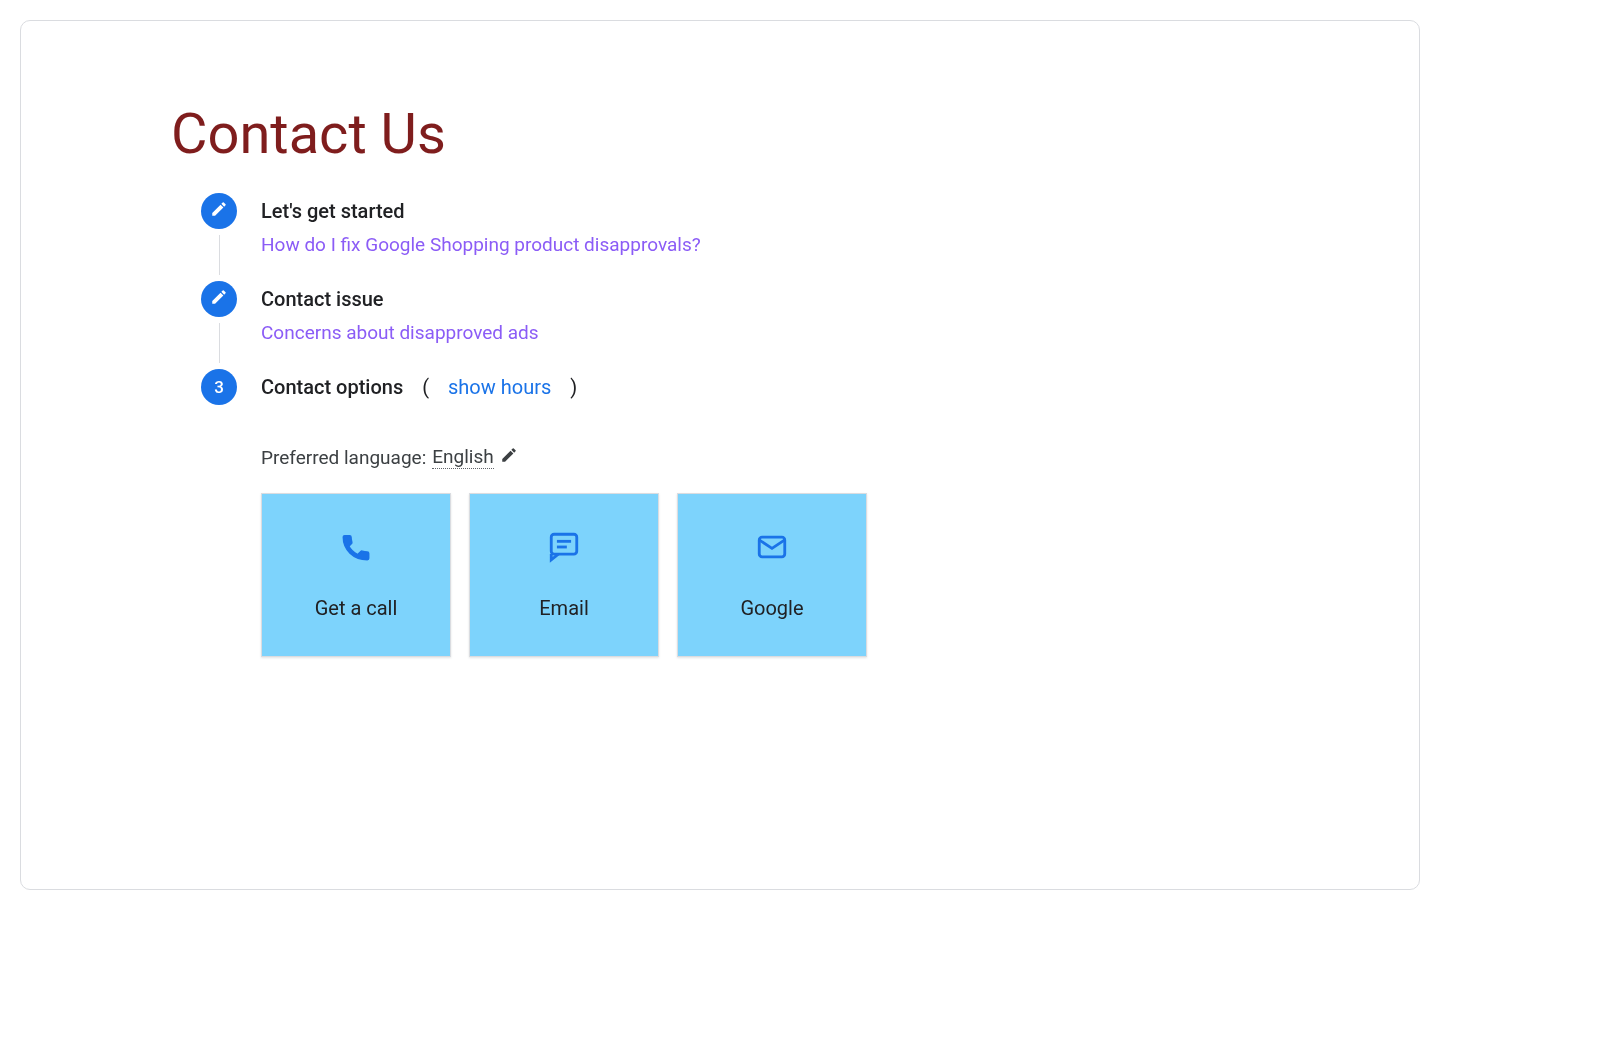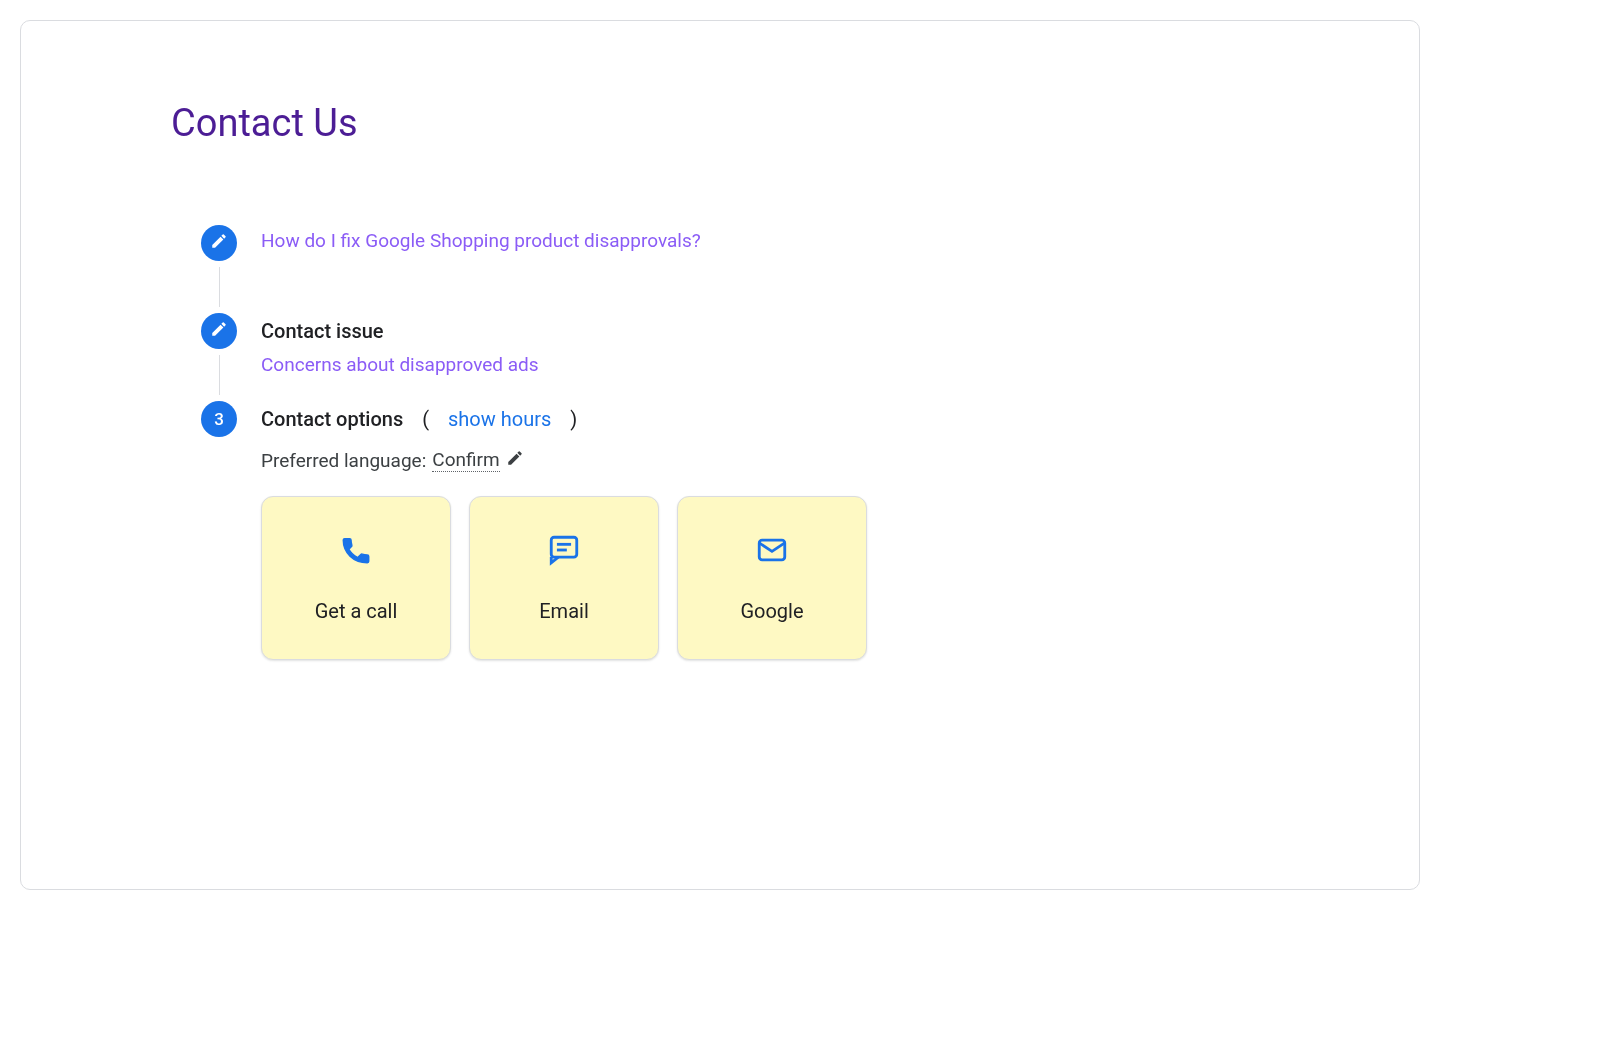"Contact Us" .page-title { color: #4c1d95 -> #7f1d1d; font-size: 38px -> 56px; margin-bottom: 80px -> 26px }
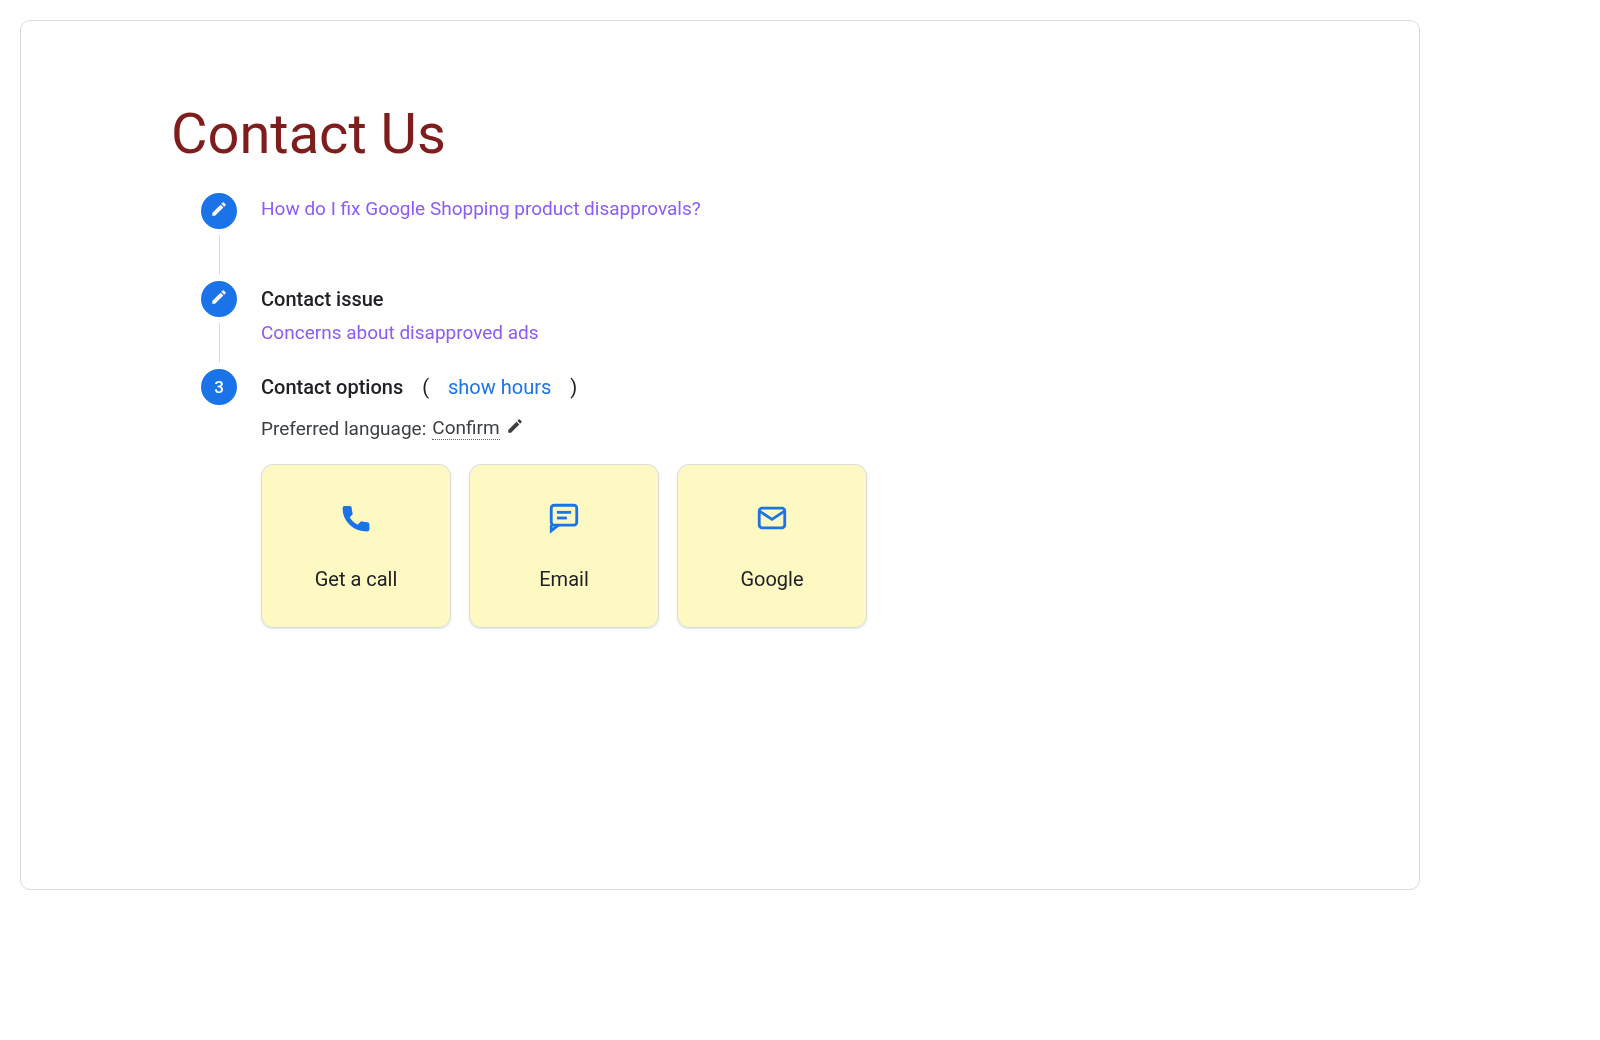"Let's get started" div.step-title { html: none -> <div>Let's get started</div> }
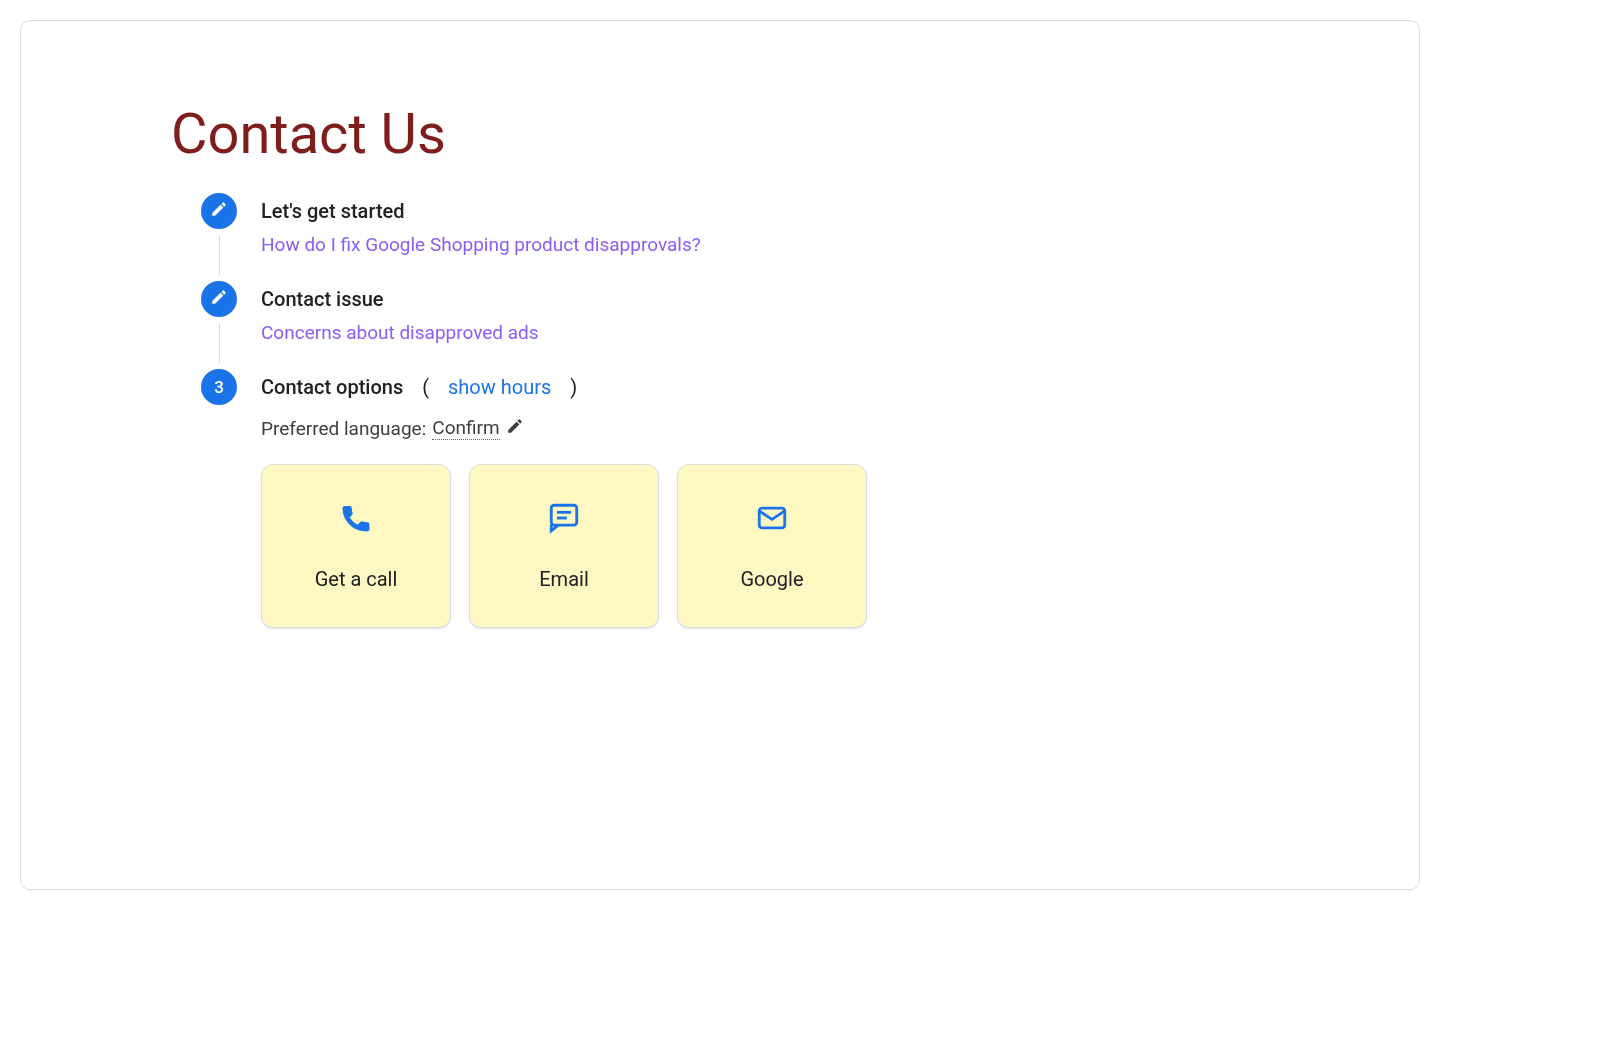"Preferred language:" .preferred-lang { margin-top: 11px -> 40px }
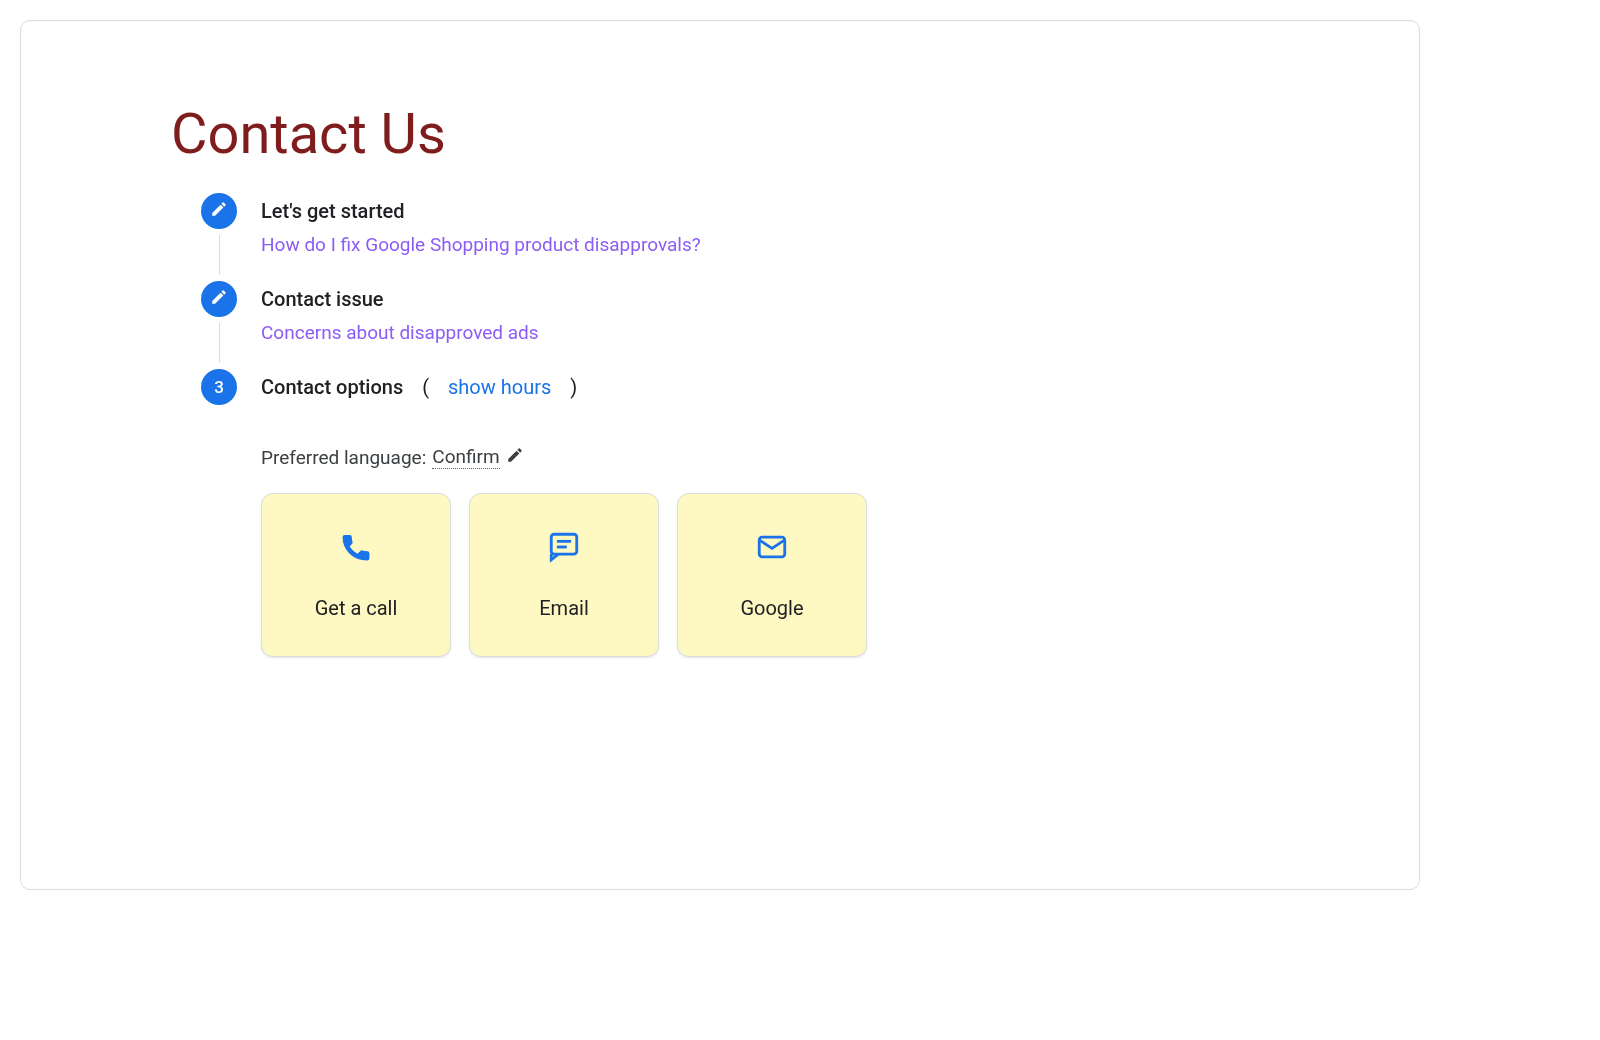"Confirm" span.lang-value { text: Confirm -> English }
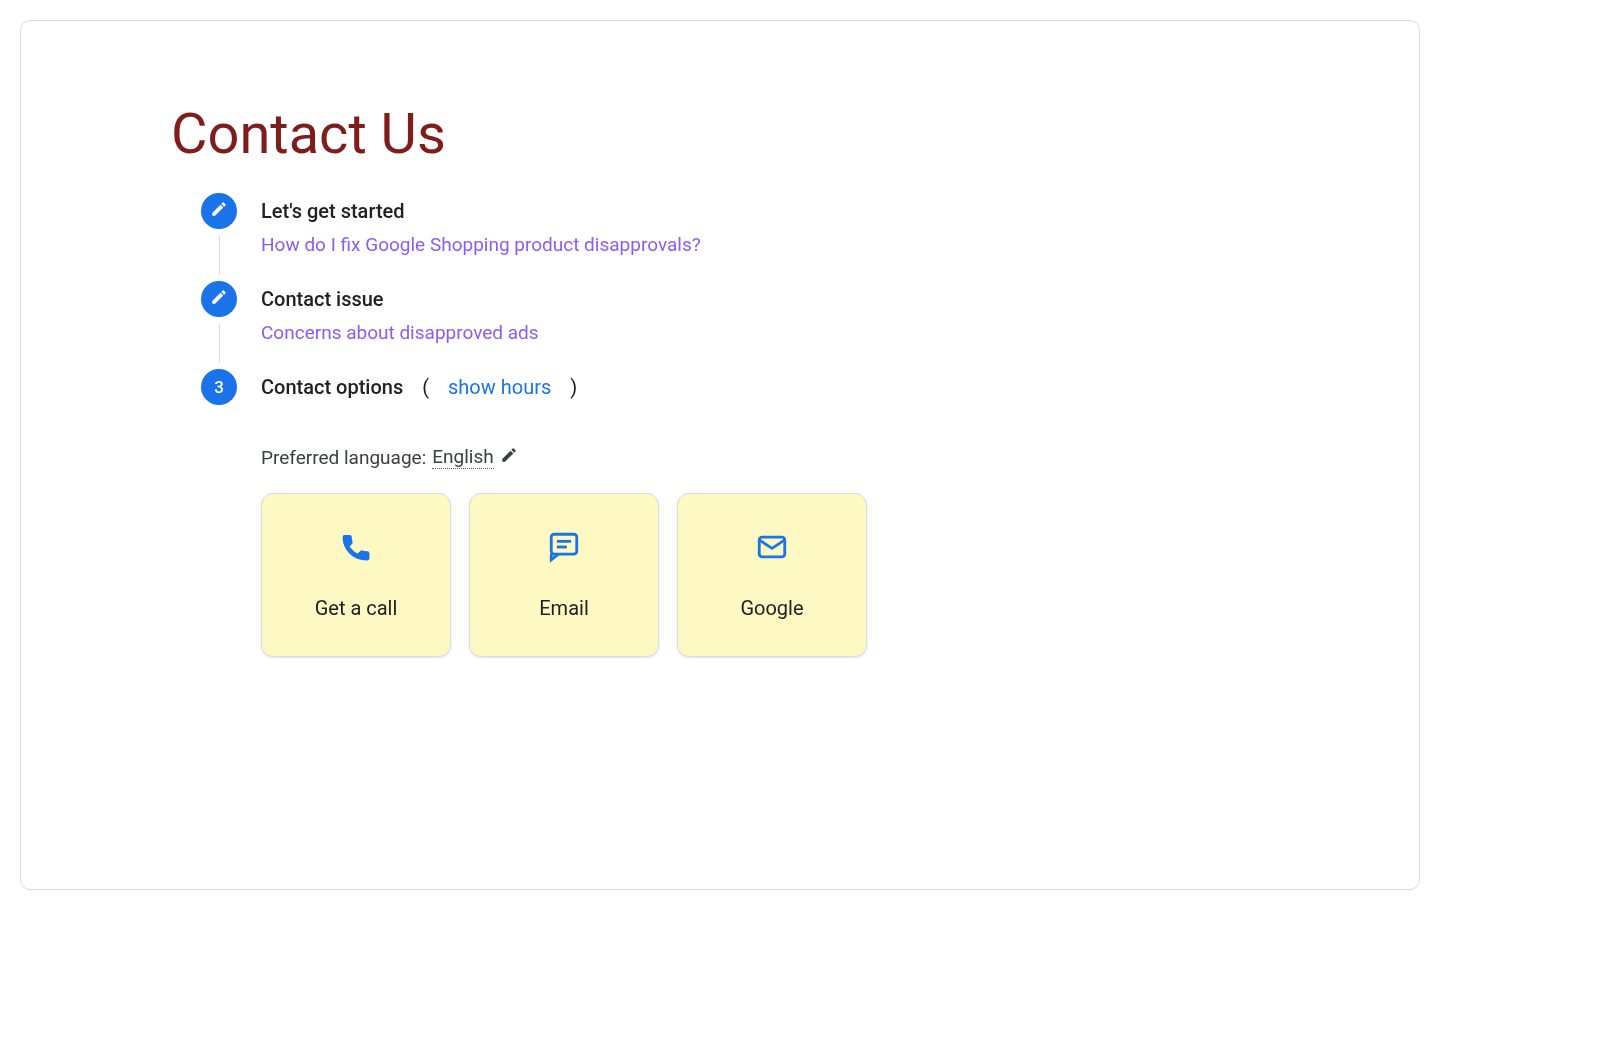"Get a call" .contact-card { background: #fef9c3 -> #7dd3fc; border-radius: 12px -> 0 }
